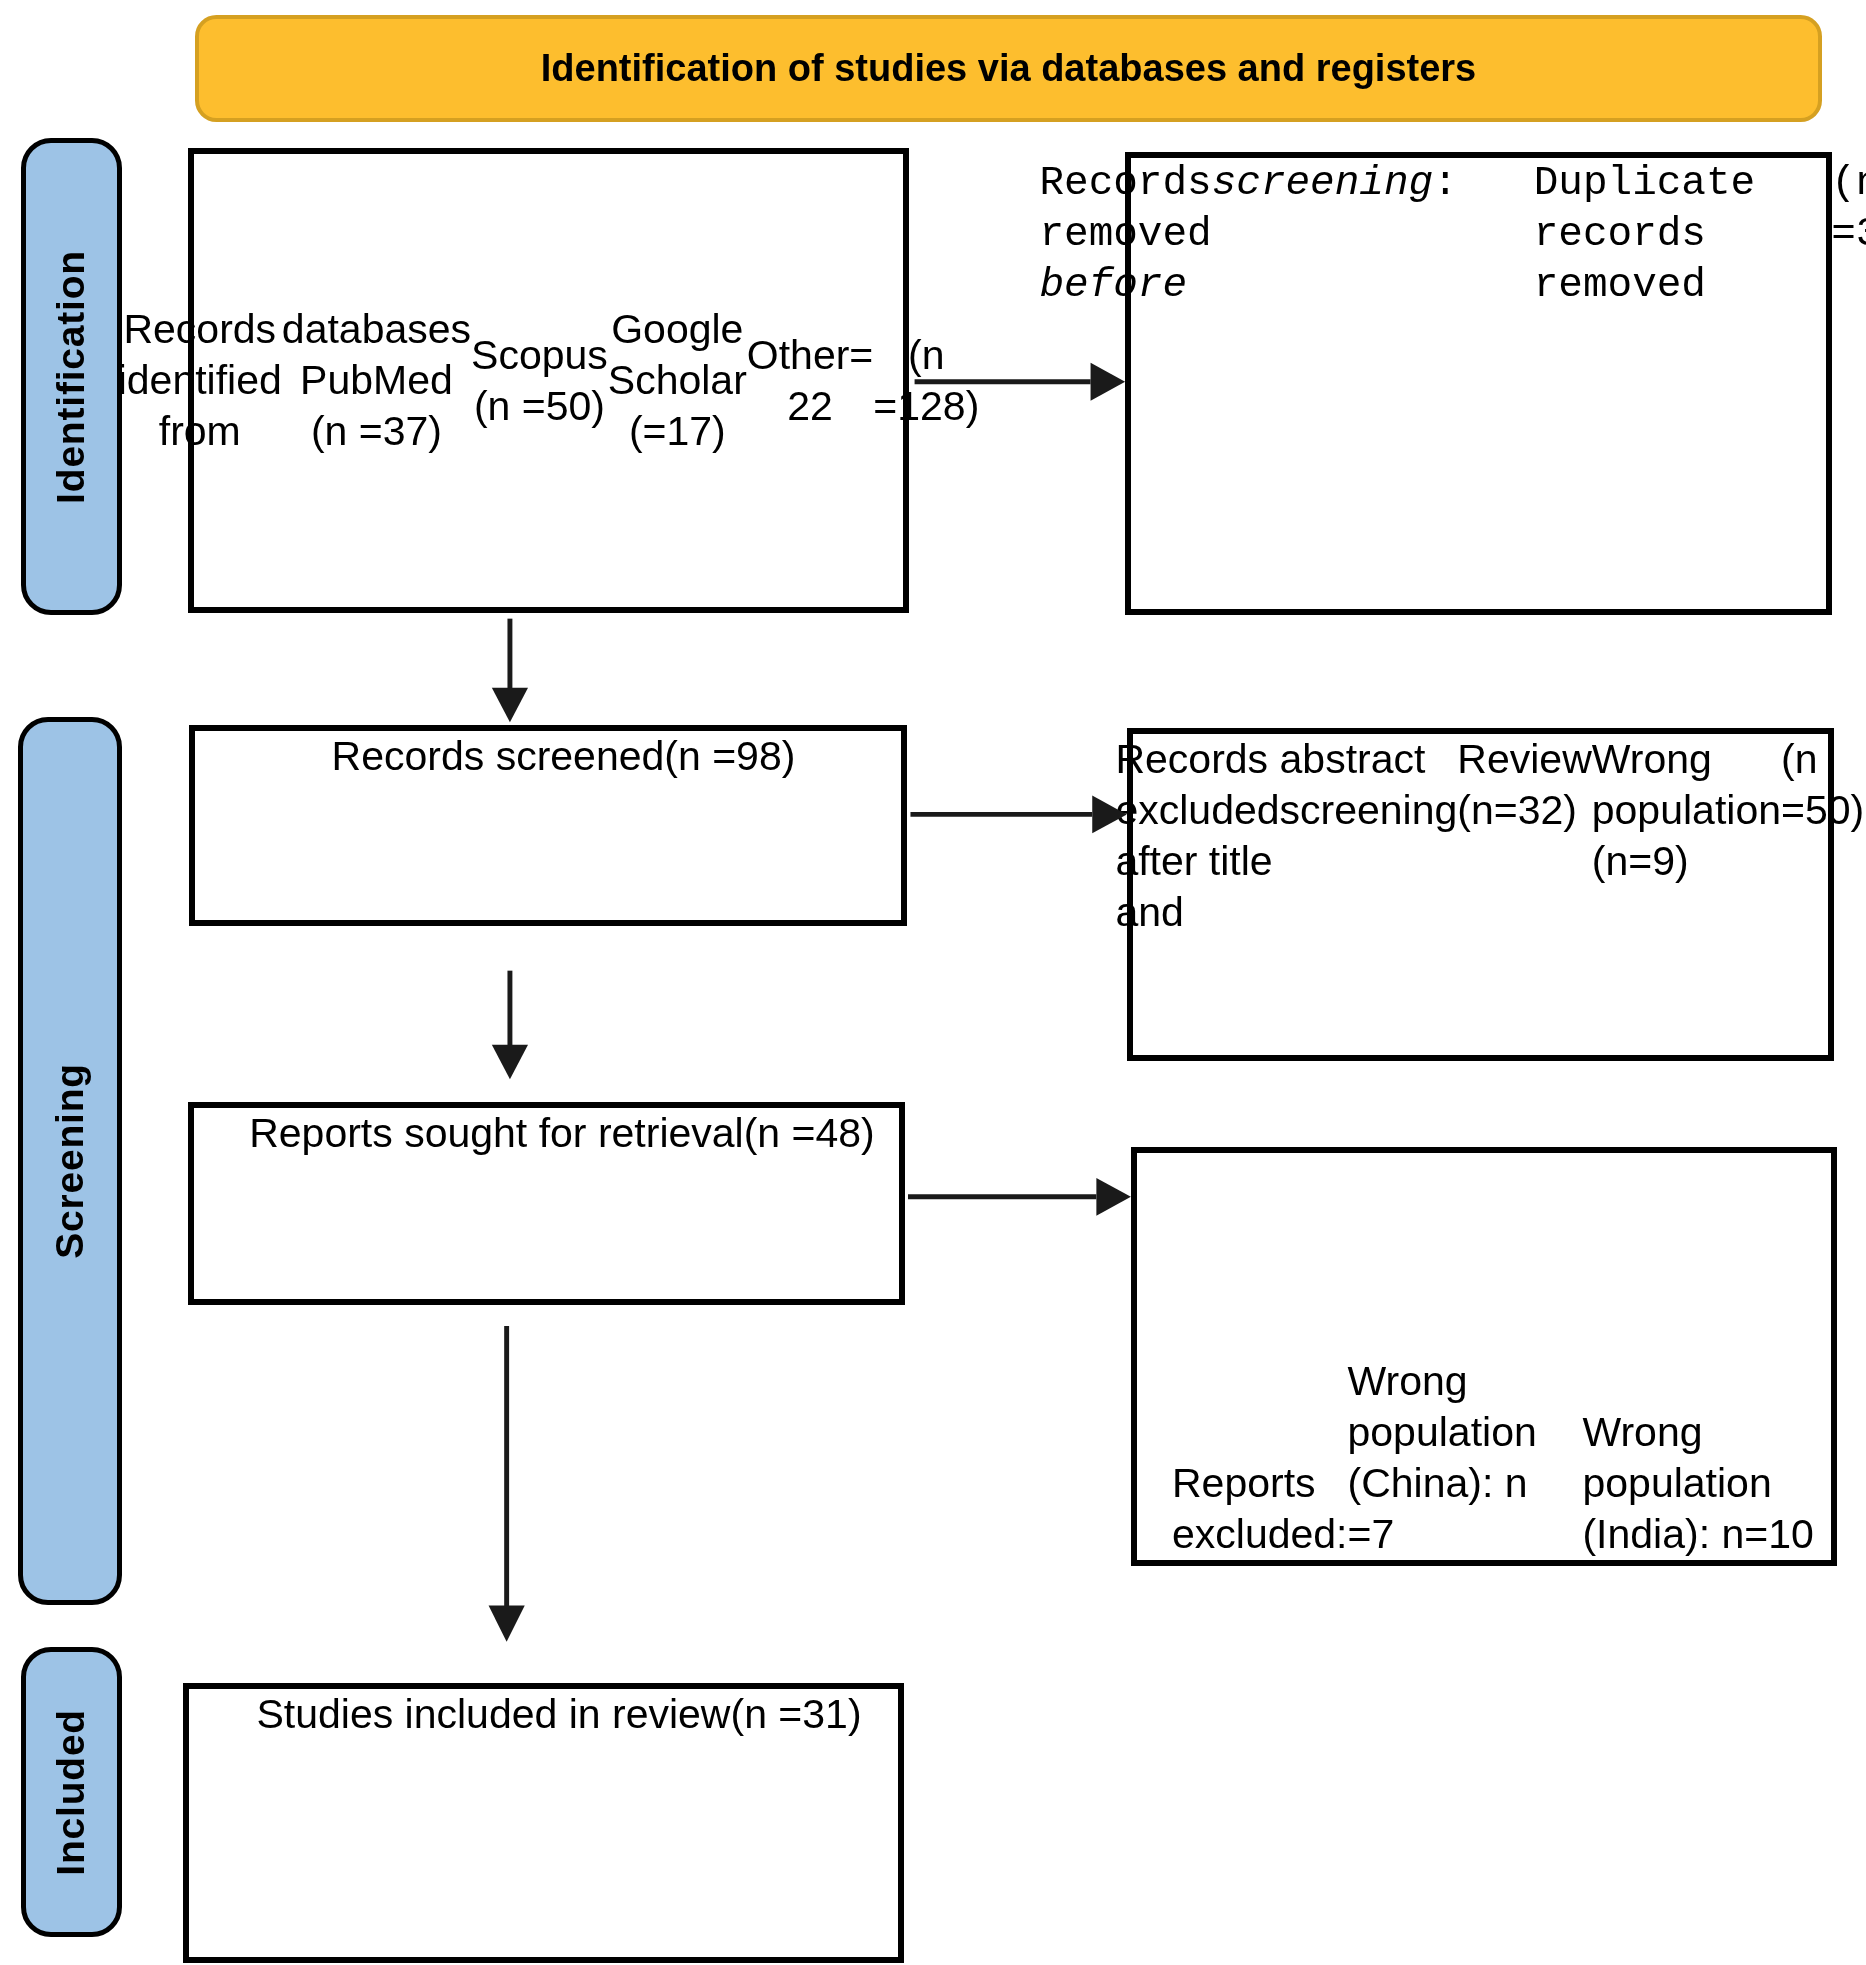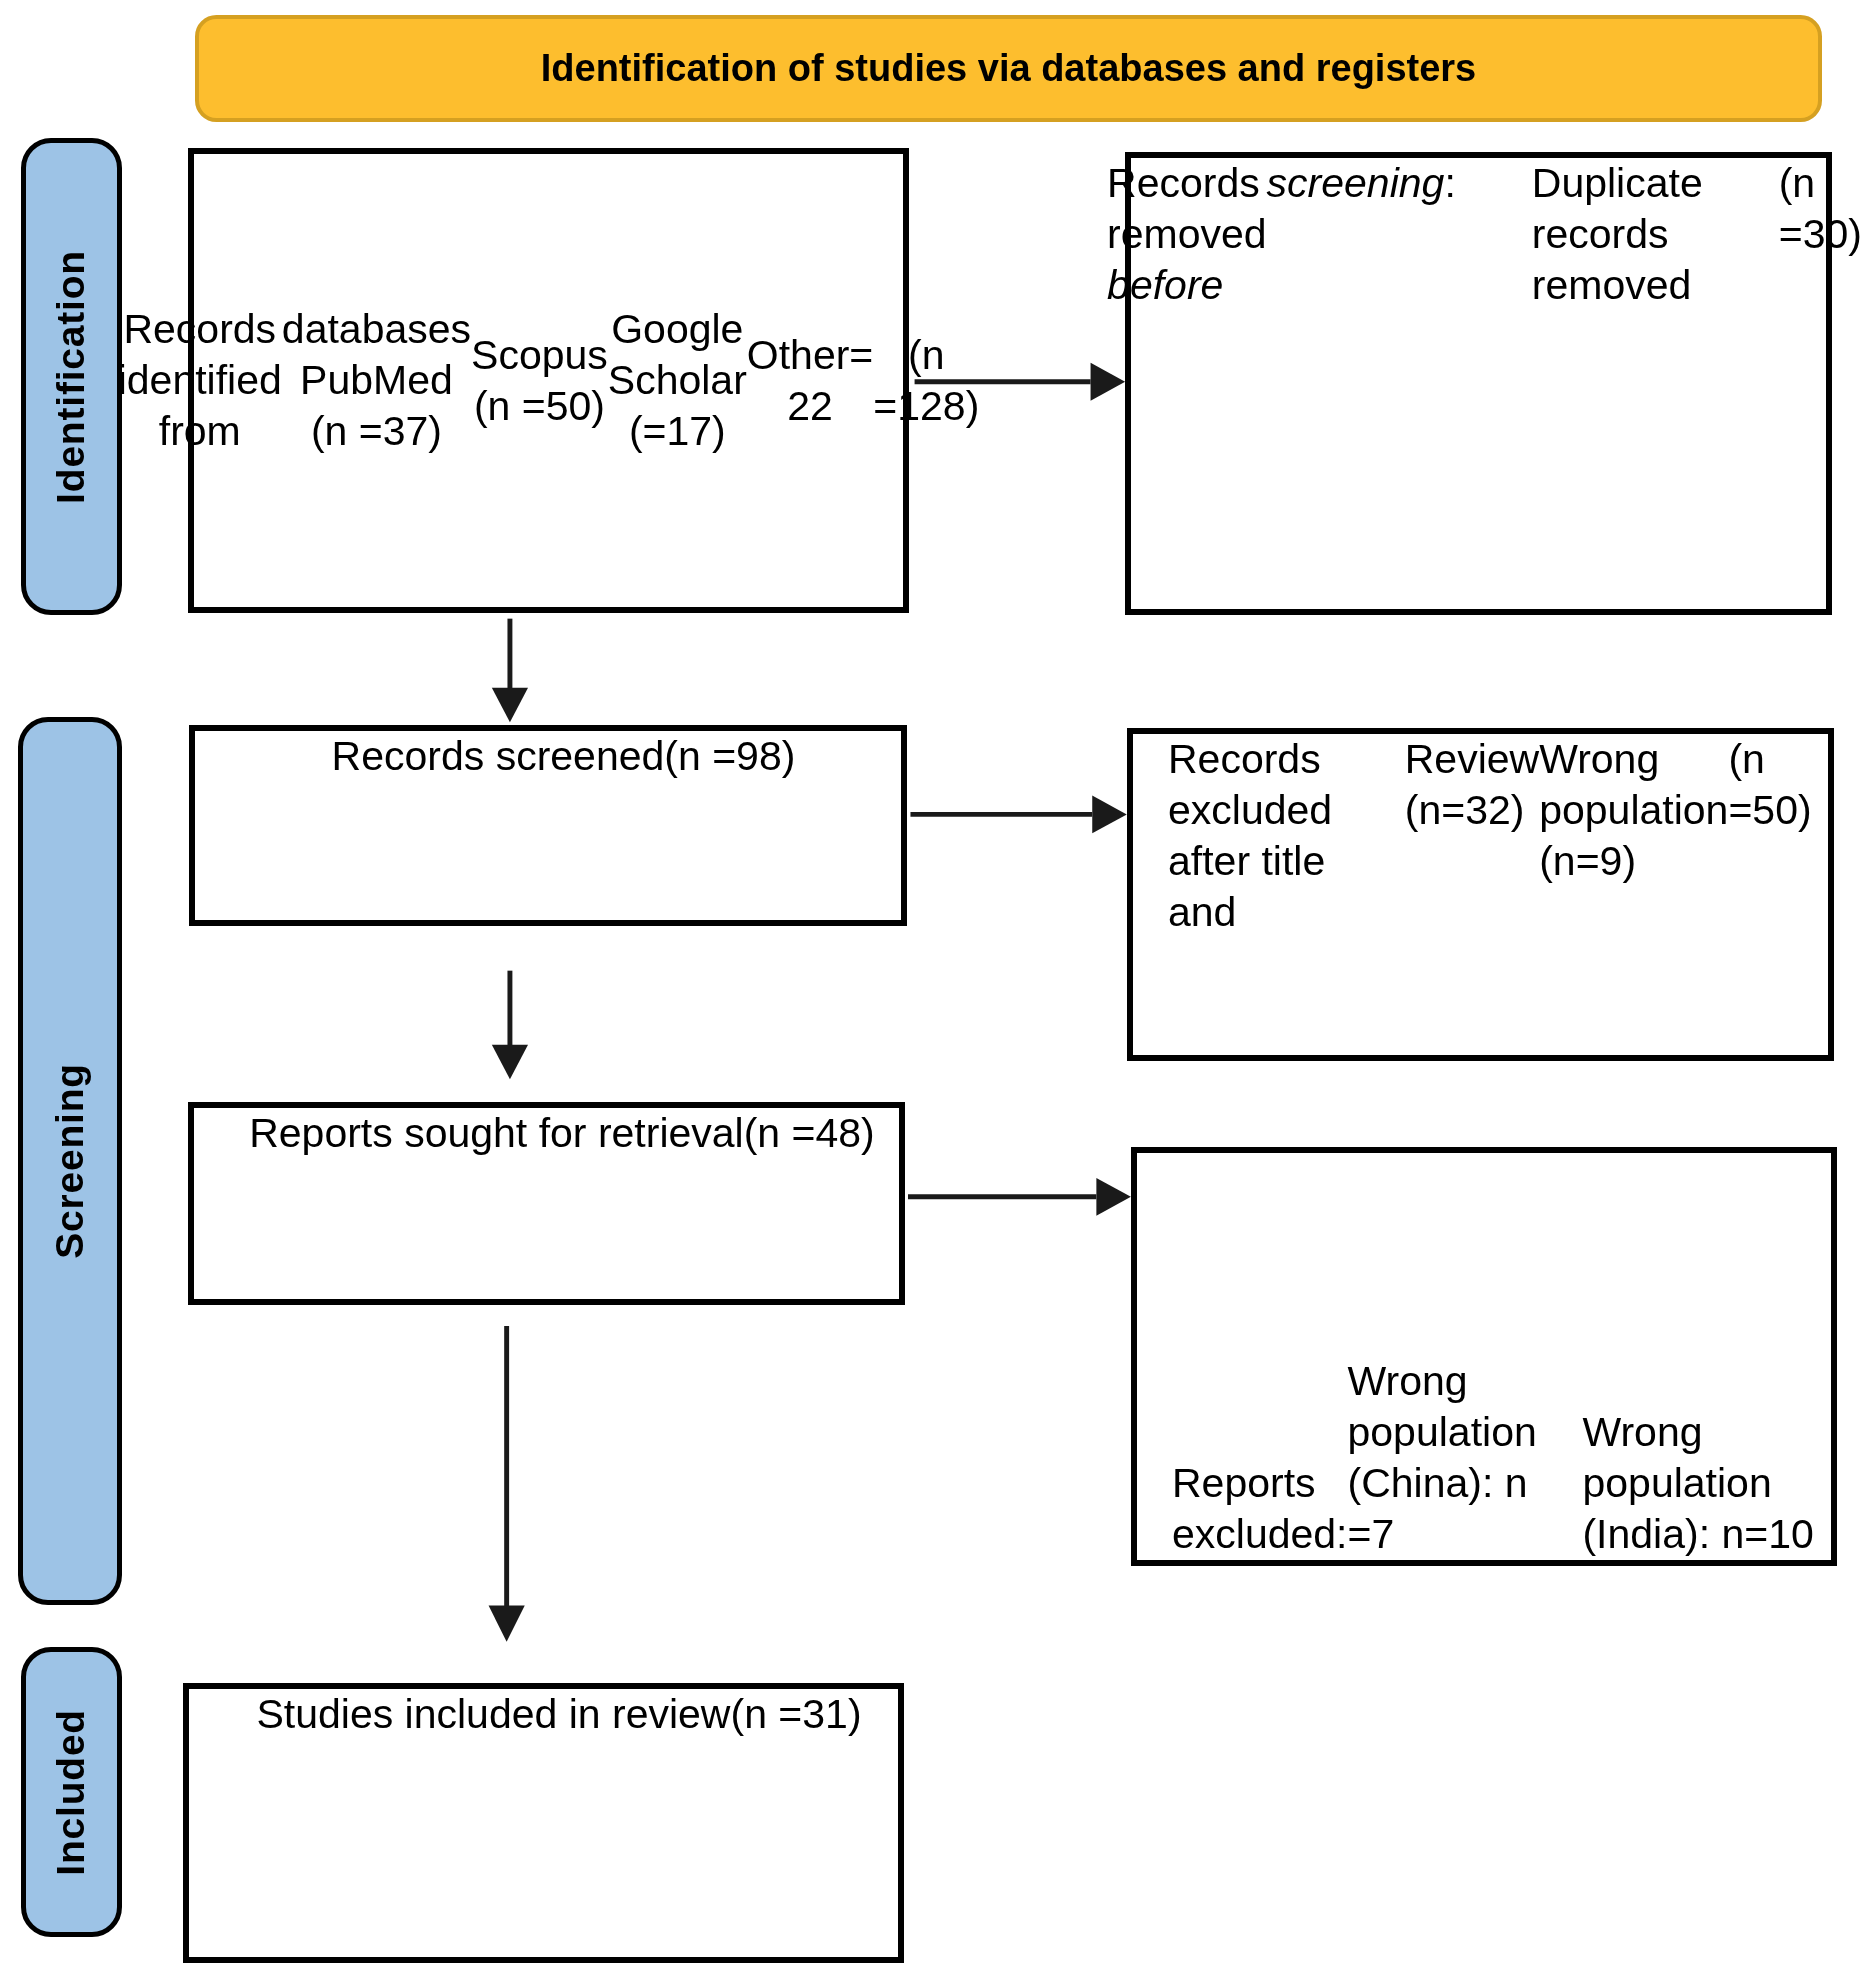"Records removed before" .box-removed { font-family: none -> Liberation Mono, monospace }
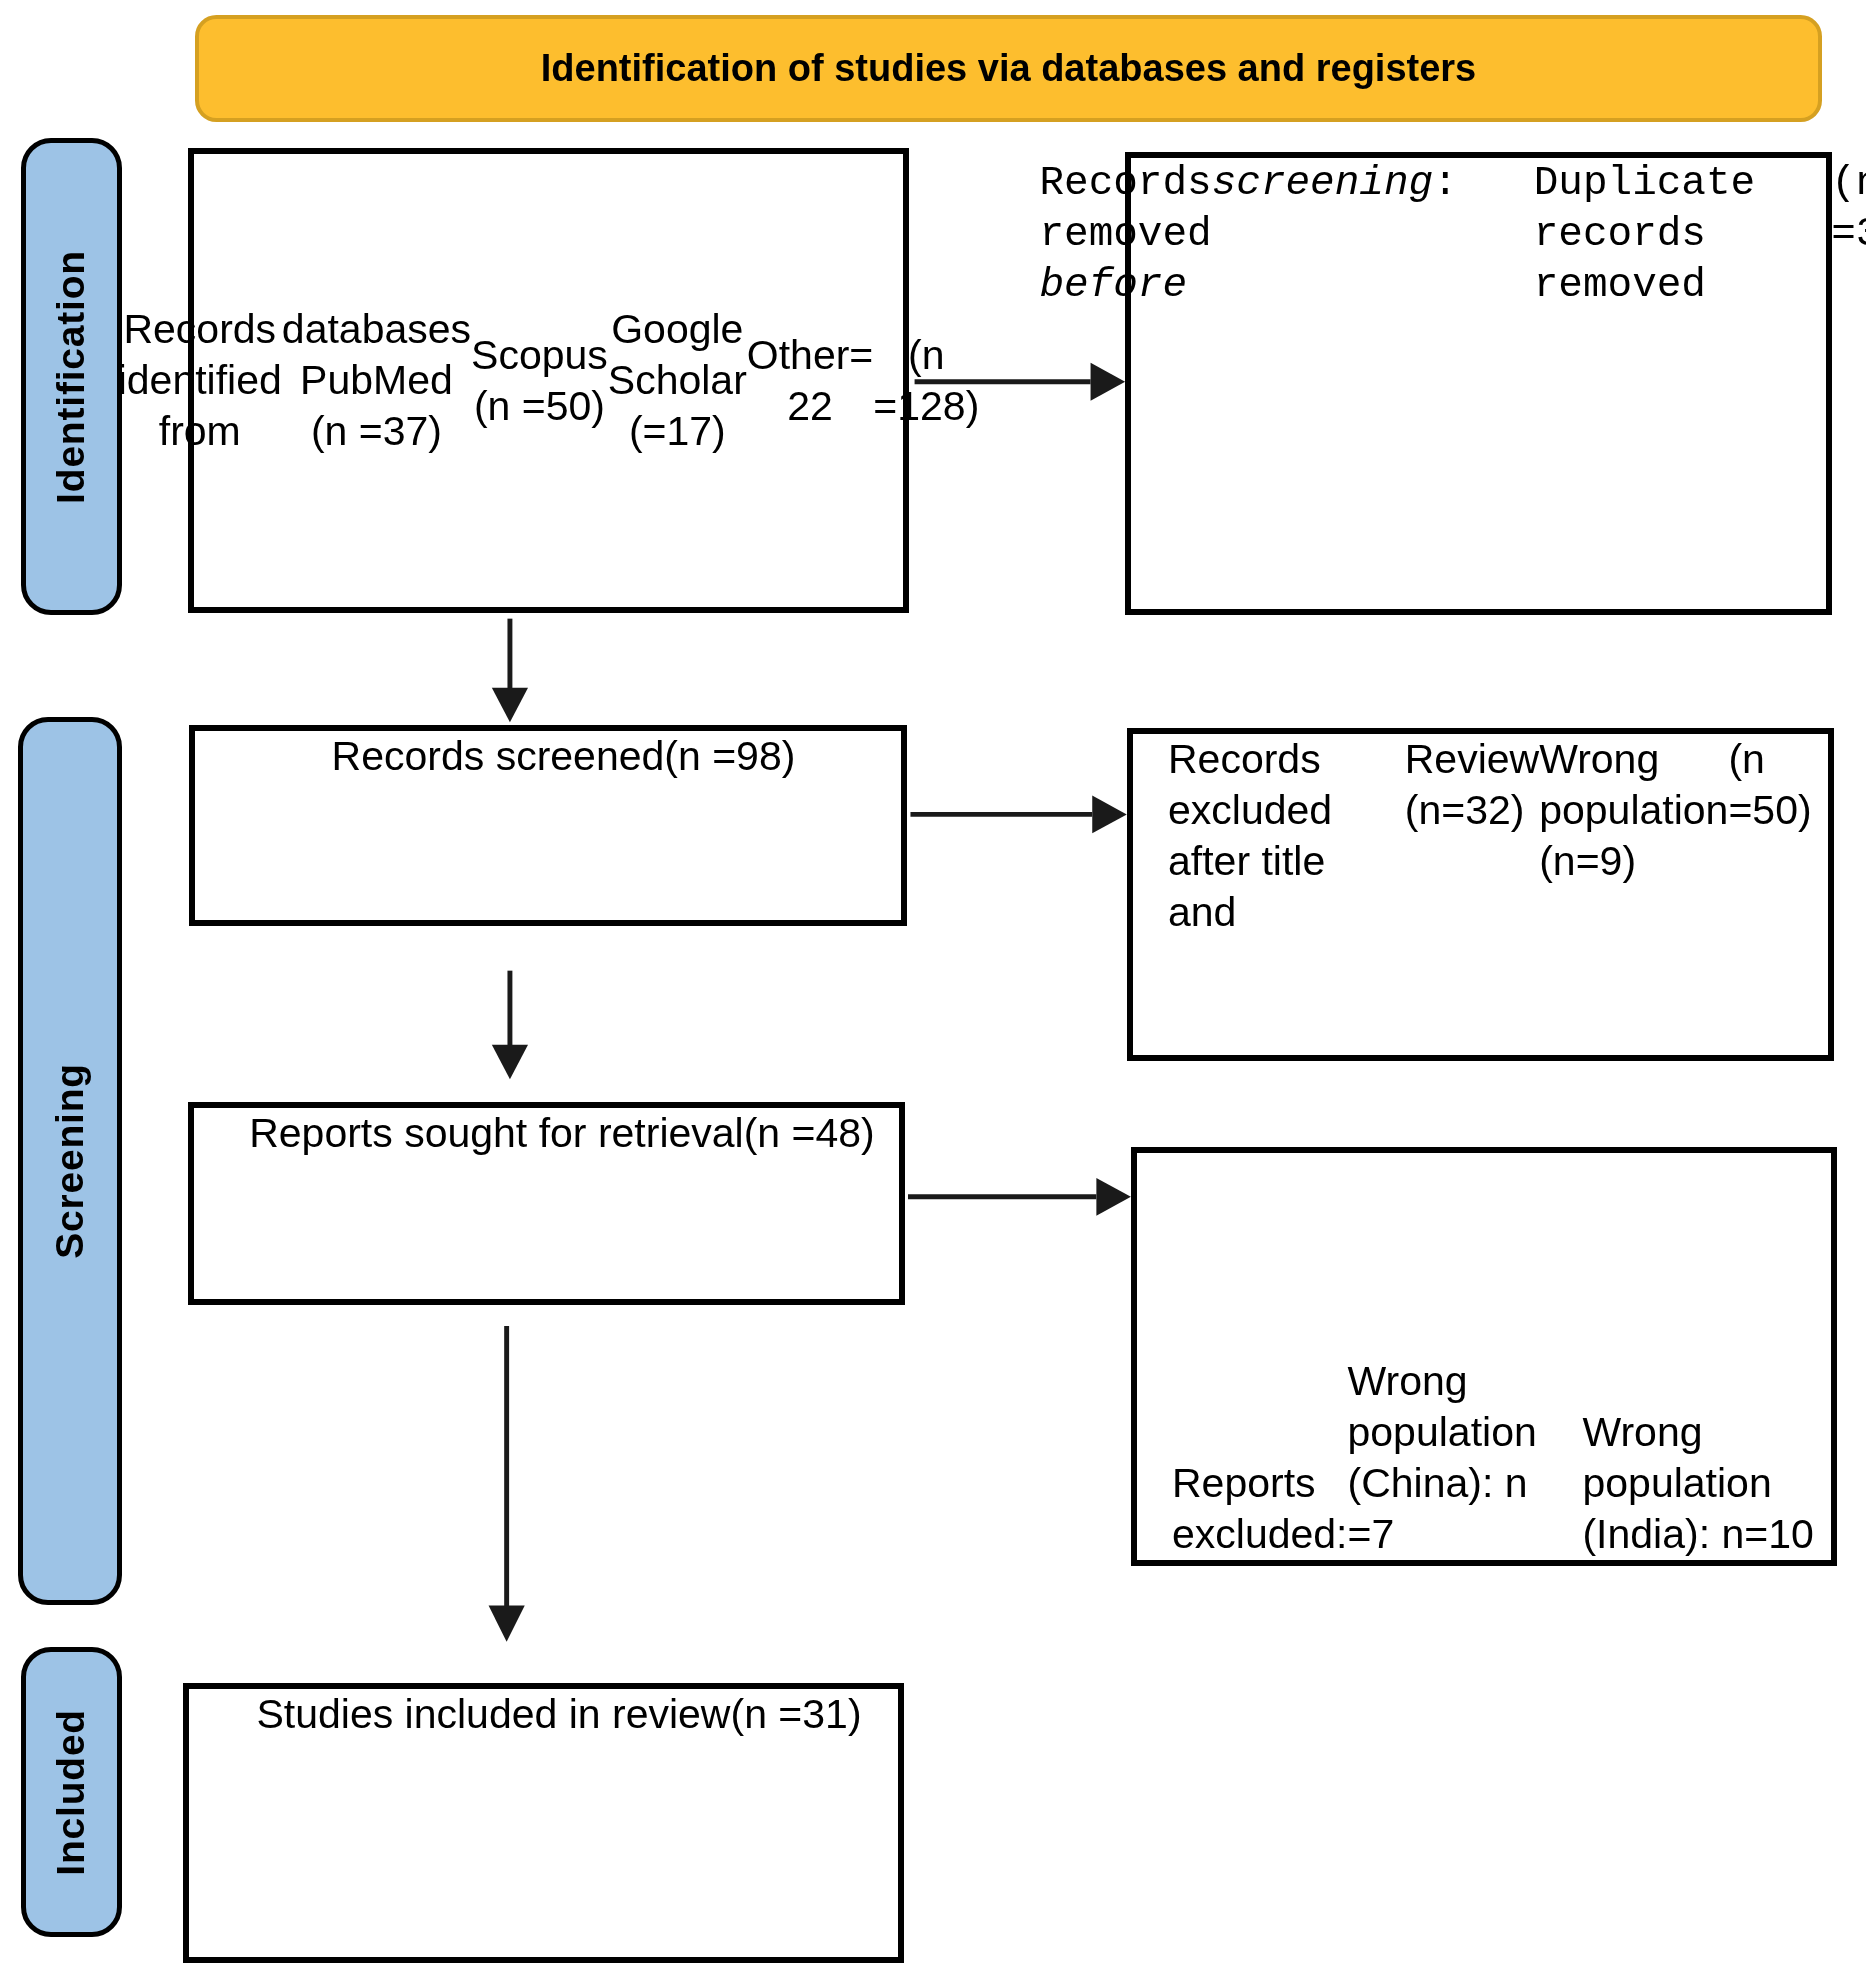"abstract screening" div { html: none -> <div>abstract screening</div> }
